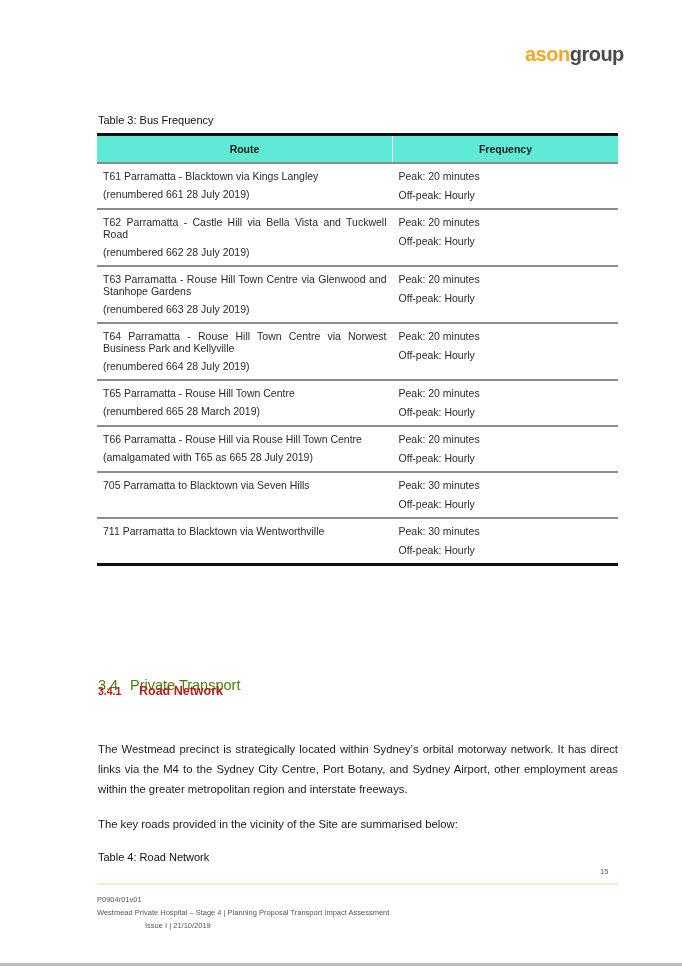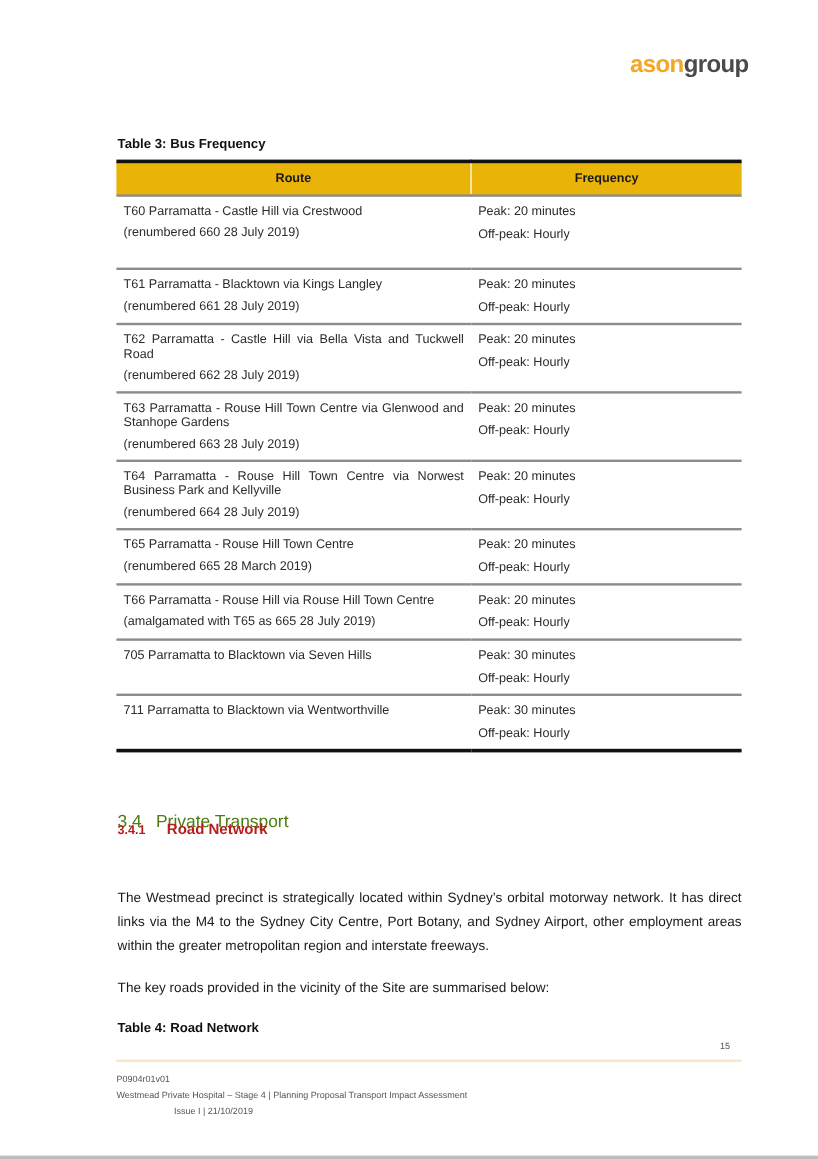"Table 3: Bus Frequency" .caption { font-weight: bold -> normal }
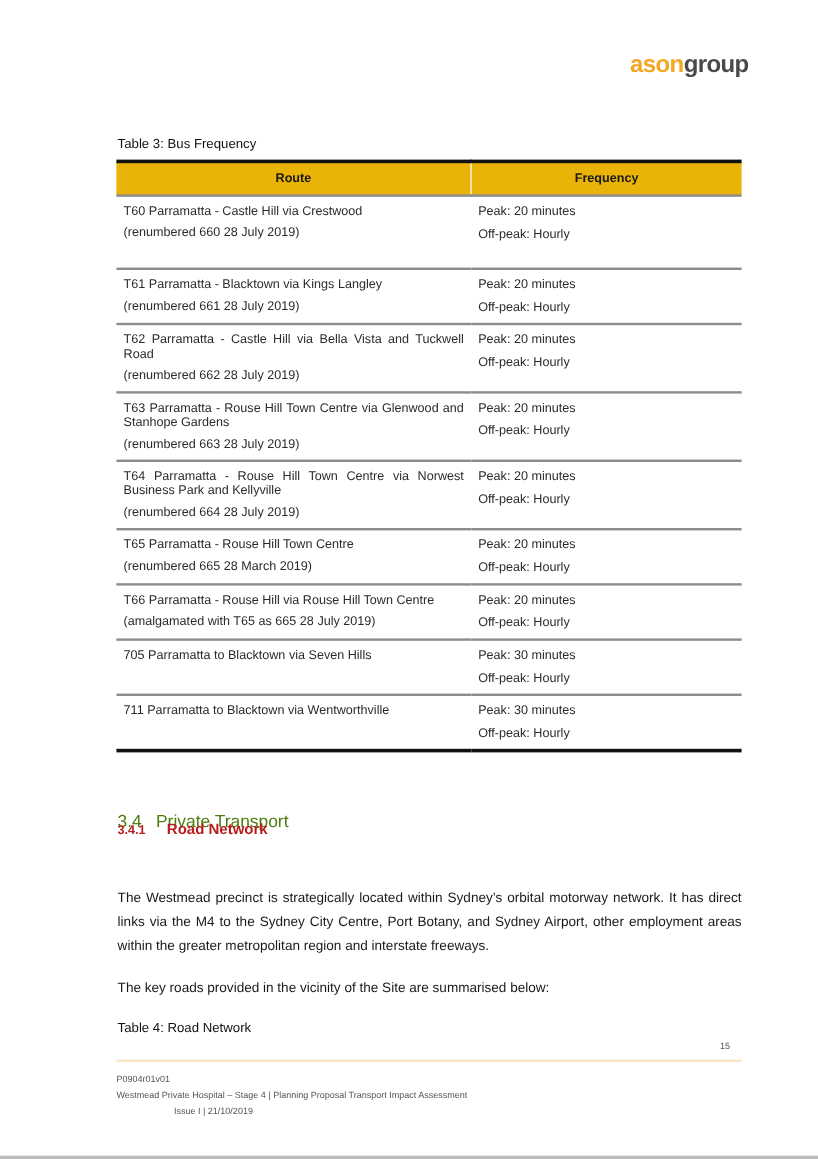"Route" table.bus thead tr { background: #eab308 -> #5eead4 }
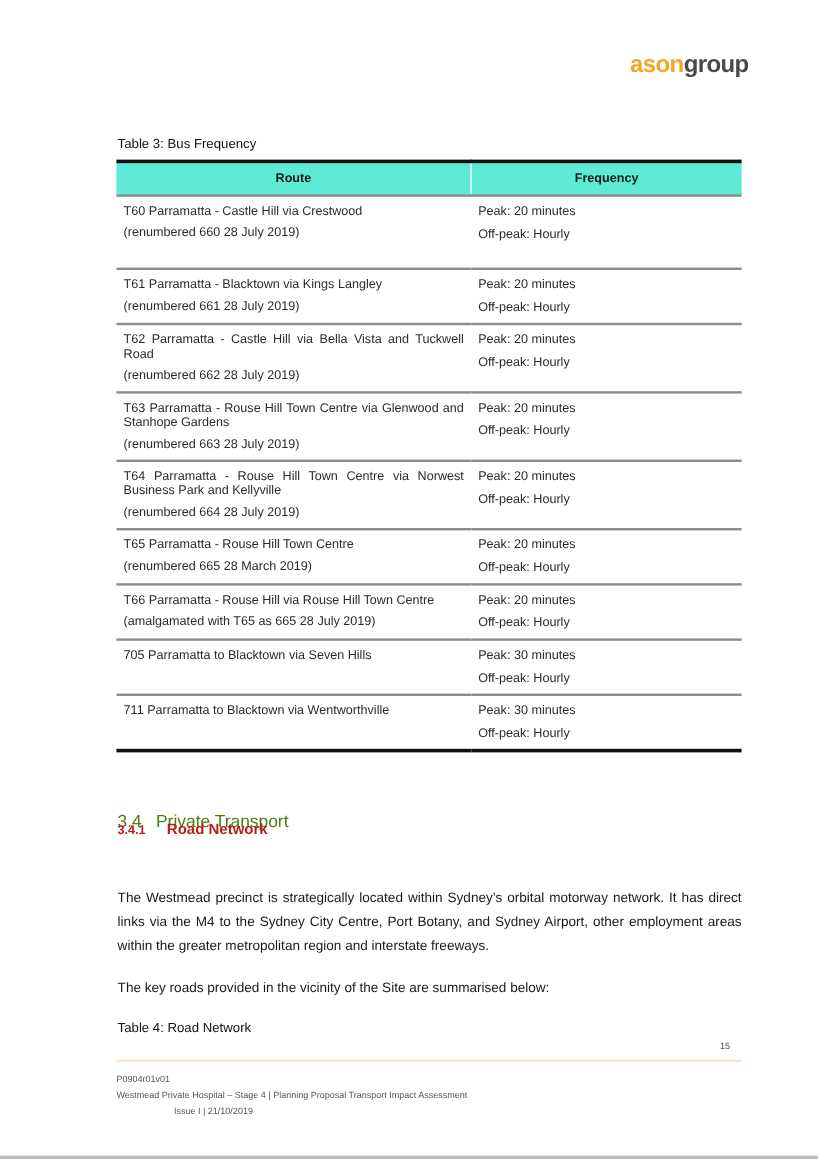"T60 Parramatta - Castle Hill" tr.tall { html: <tr> <td> <span>T60 Parramatta - Castle Hill via Crestwood</span> <span>(renumbered 660 28 July 2019)</span> </td> <td> <span>Peak: 20 minutes</span> <span>Off-peak: Hourly</span> </td> </tr> -> none }
